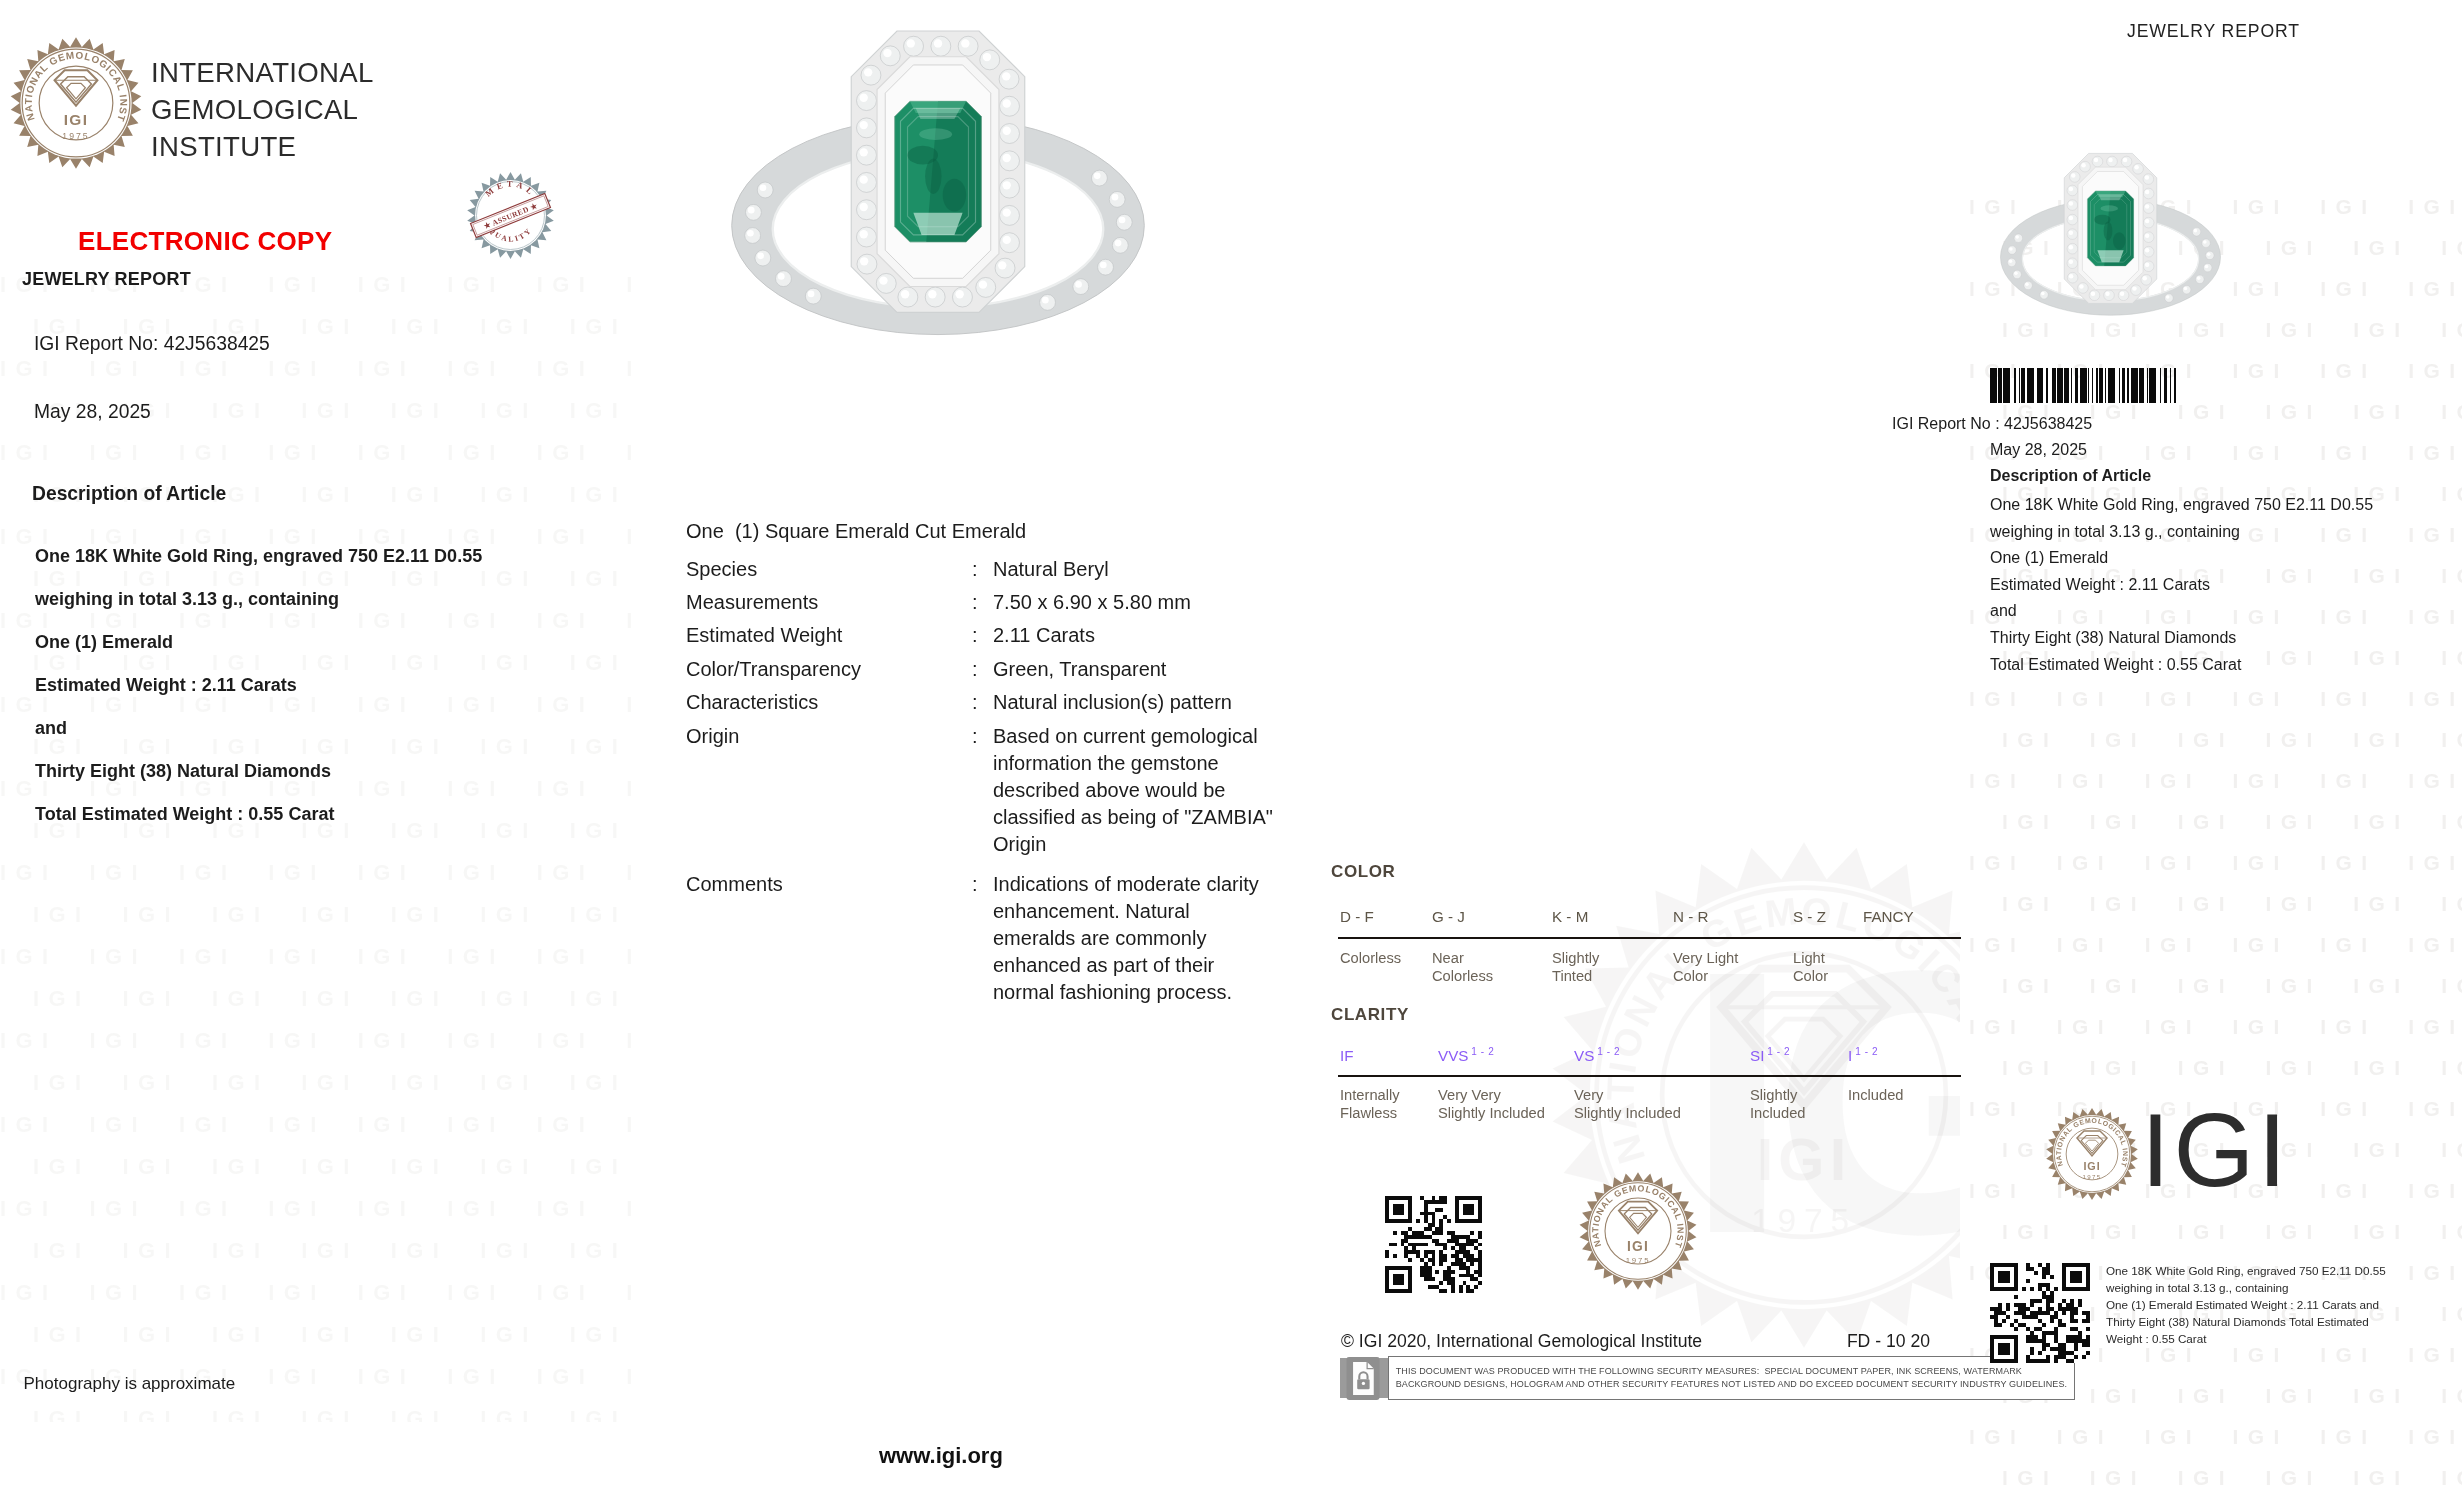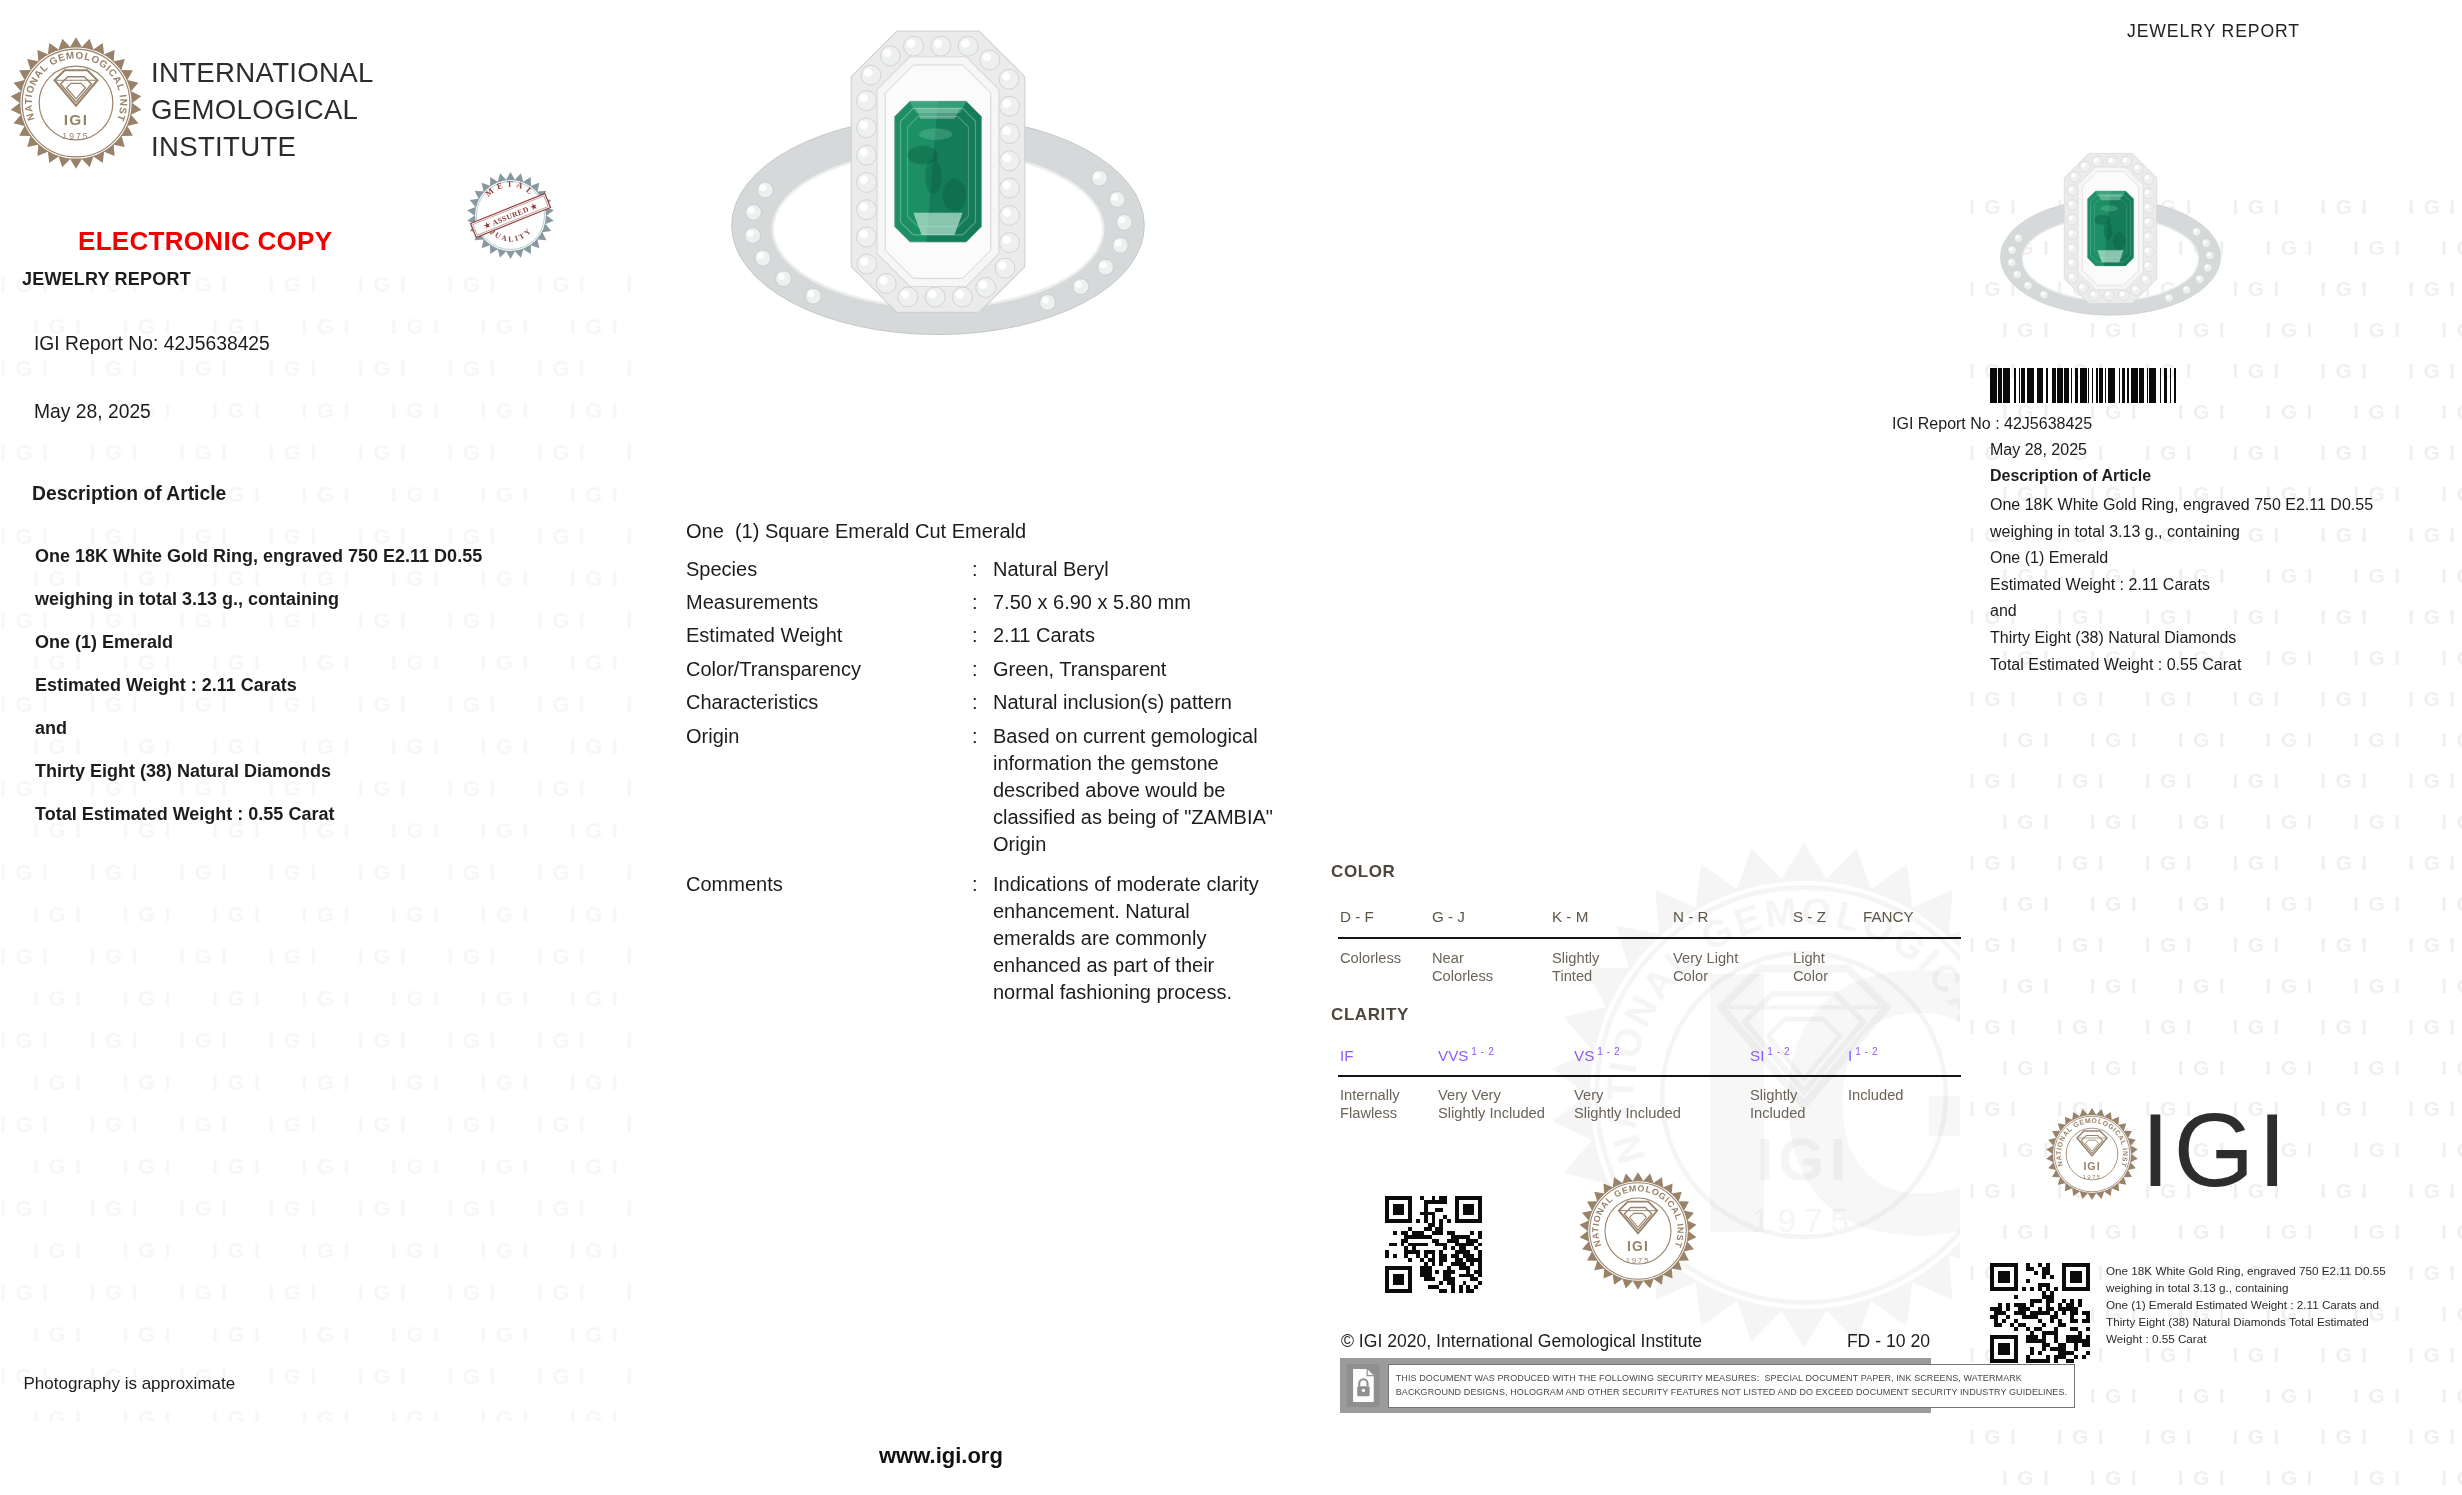"THIS DOCUMENT WAS PRODUCED WITH" #security-box { height: 55px -> 40px }
